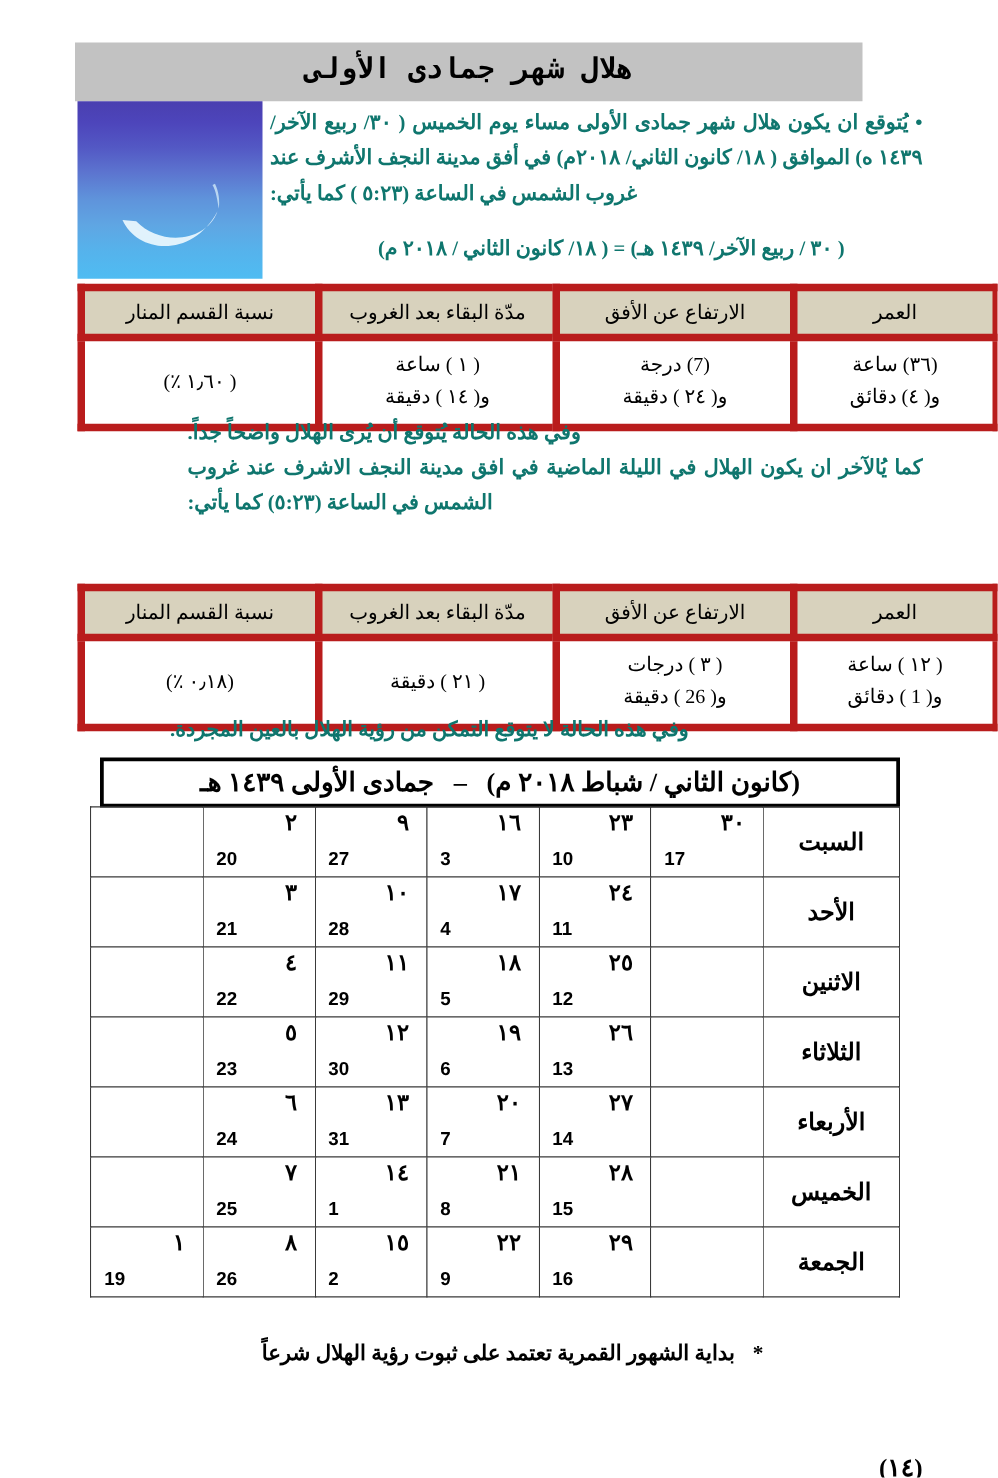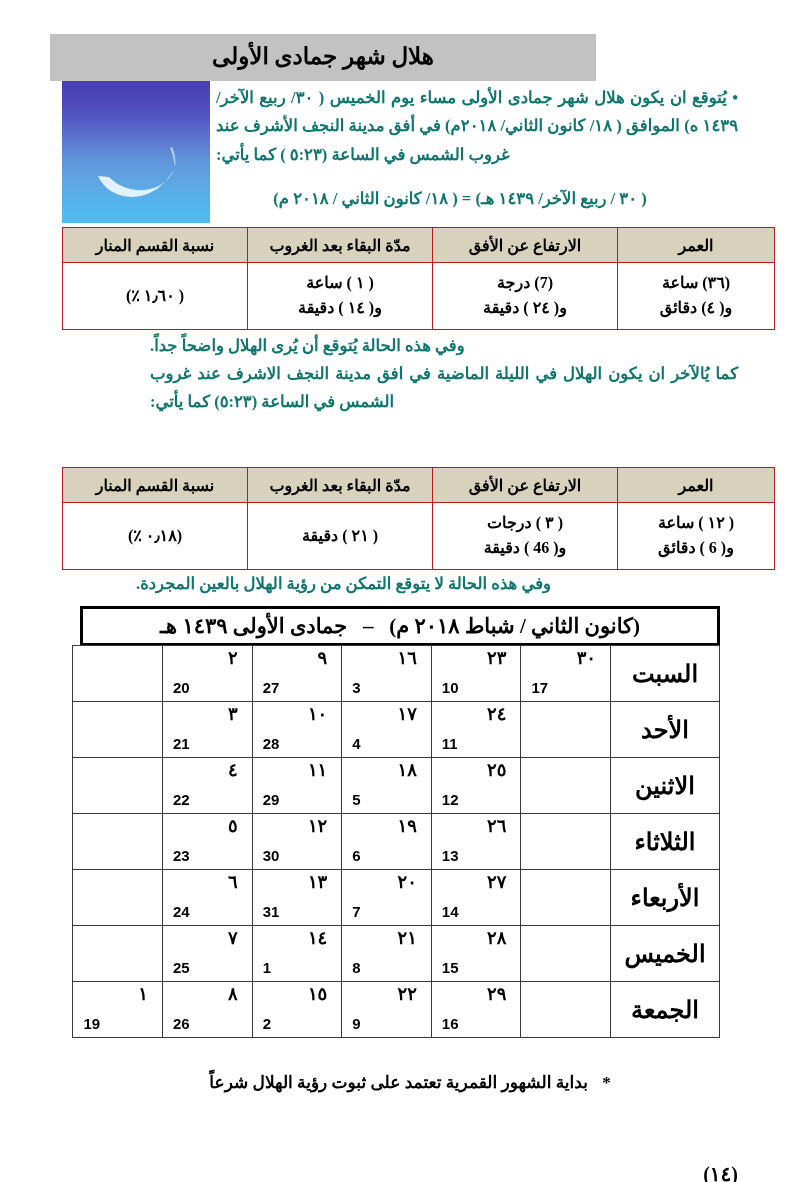"هلال شهر جمادى الأولى" .title-bar { font-family: none -> Liberation Mono, monospace; left: 50px -> 60px; width: 546px -> 630px }
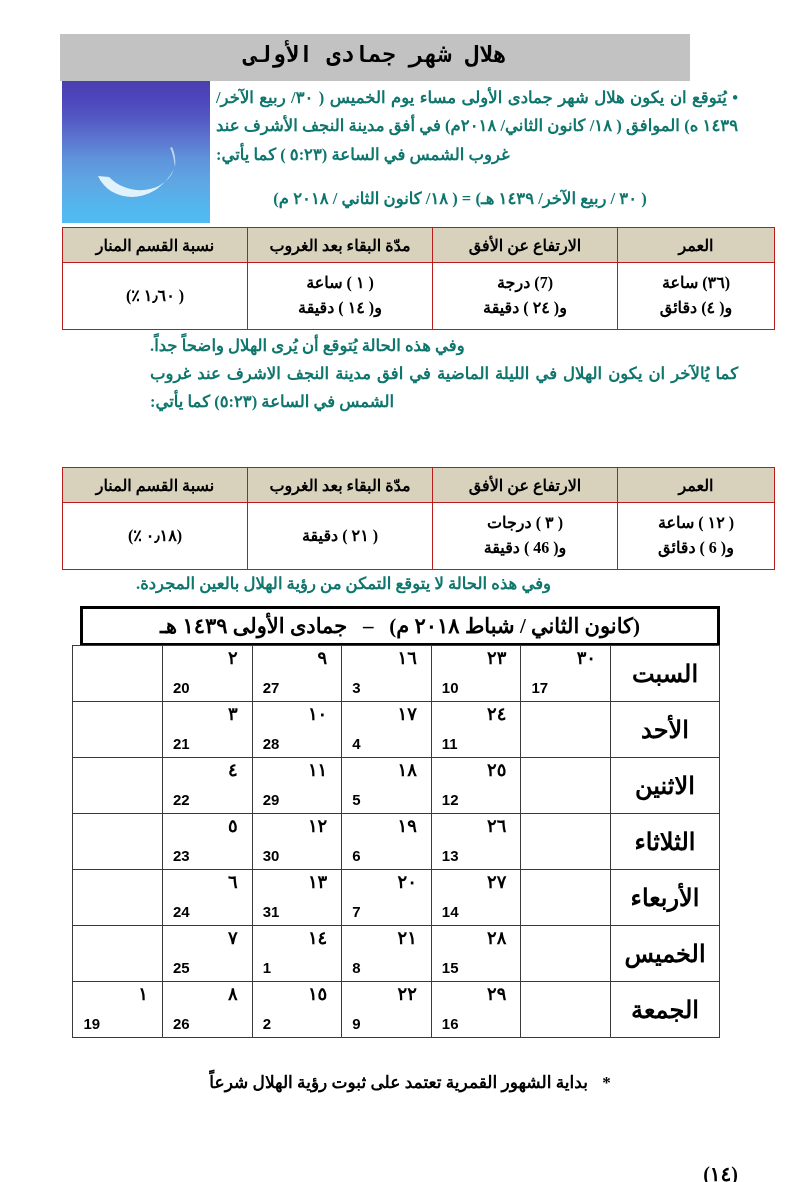"( ٣٠ / ربيع الآخر/" #p1-eq { left: 199px -> 228px }
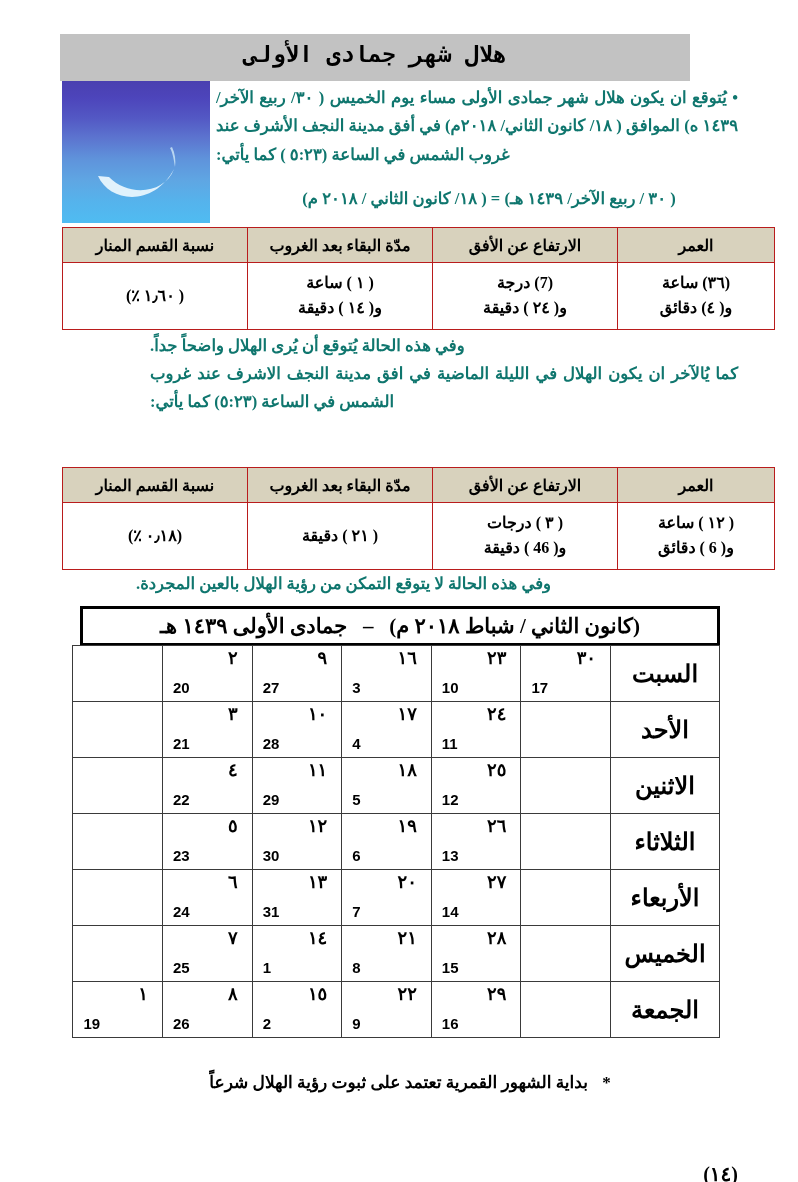"نسبة القسم المنار" .data-table th, .data-table td { border: 1px solid #b91c1c -> 6px solid #b91c1c; font-weight: bold -> normal }
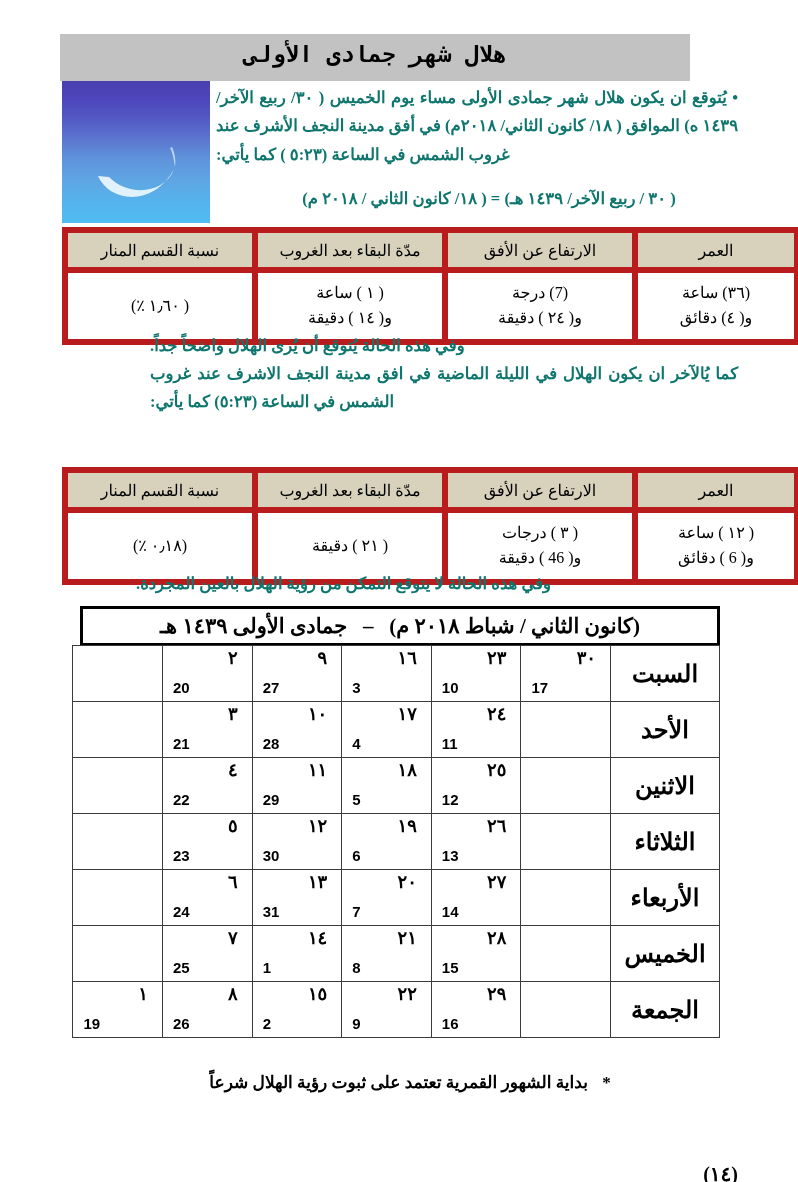"و( 46 ) دقيقة" span.l2 { text: 46 -> 26 }
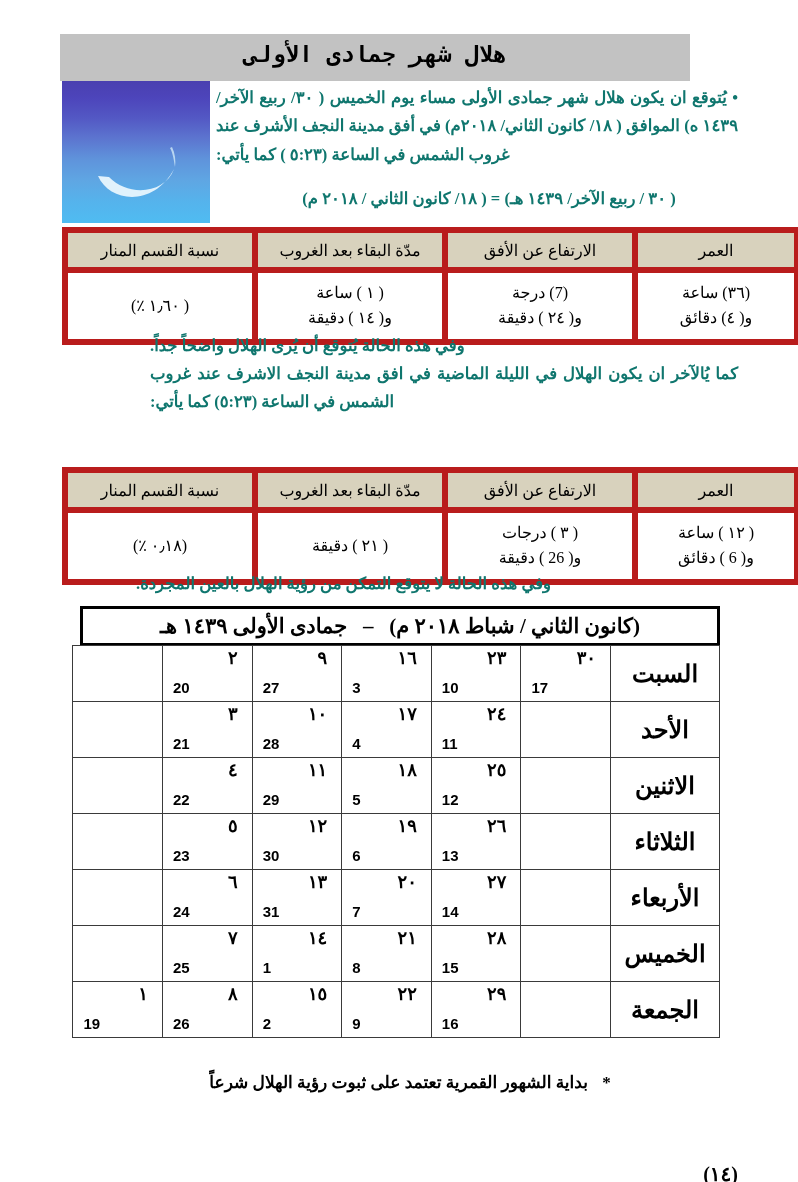"و( 6 ) دقائق" span.l2 { text: 6 -> 1 }
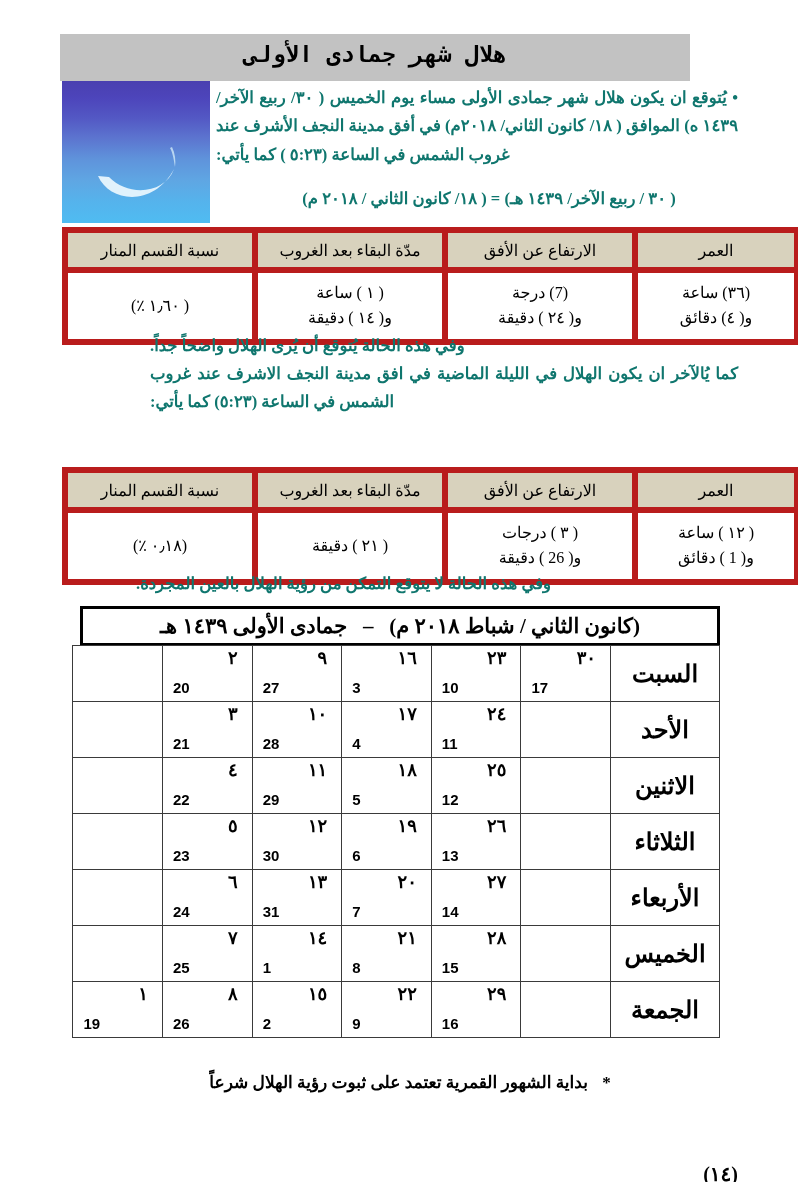"السبت" td.dayname { font-size: 24px -> 19px }
